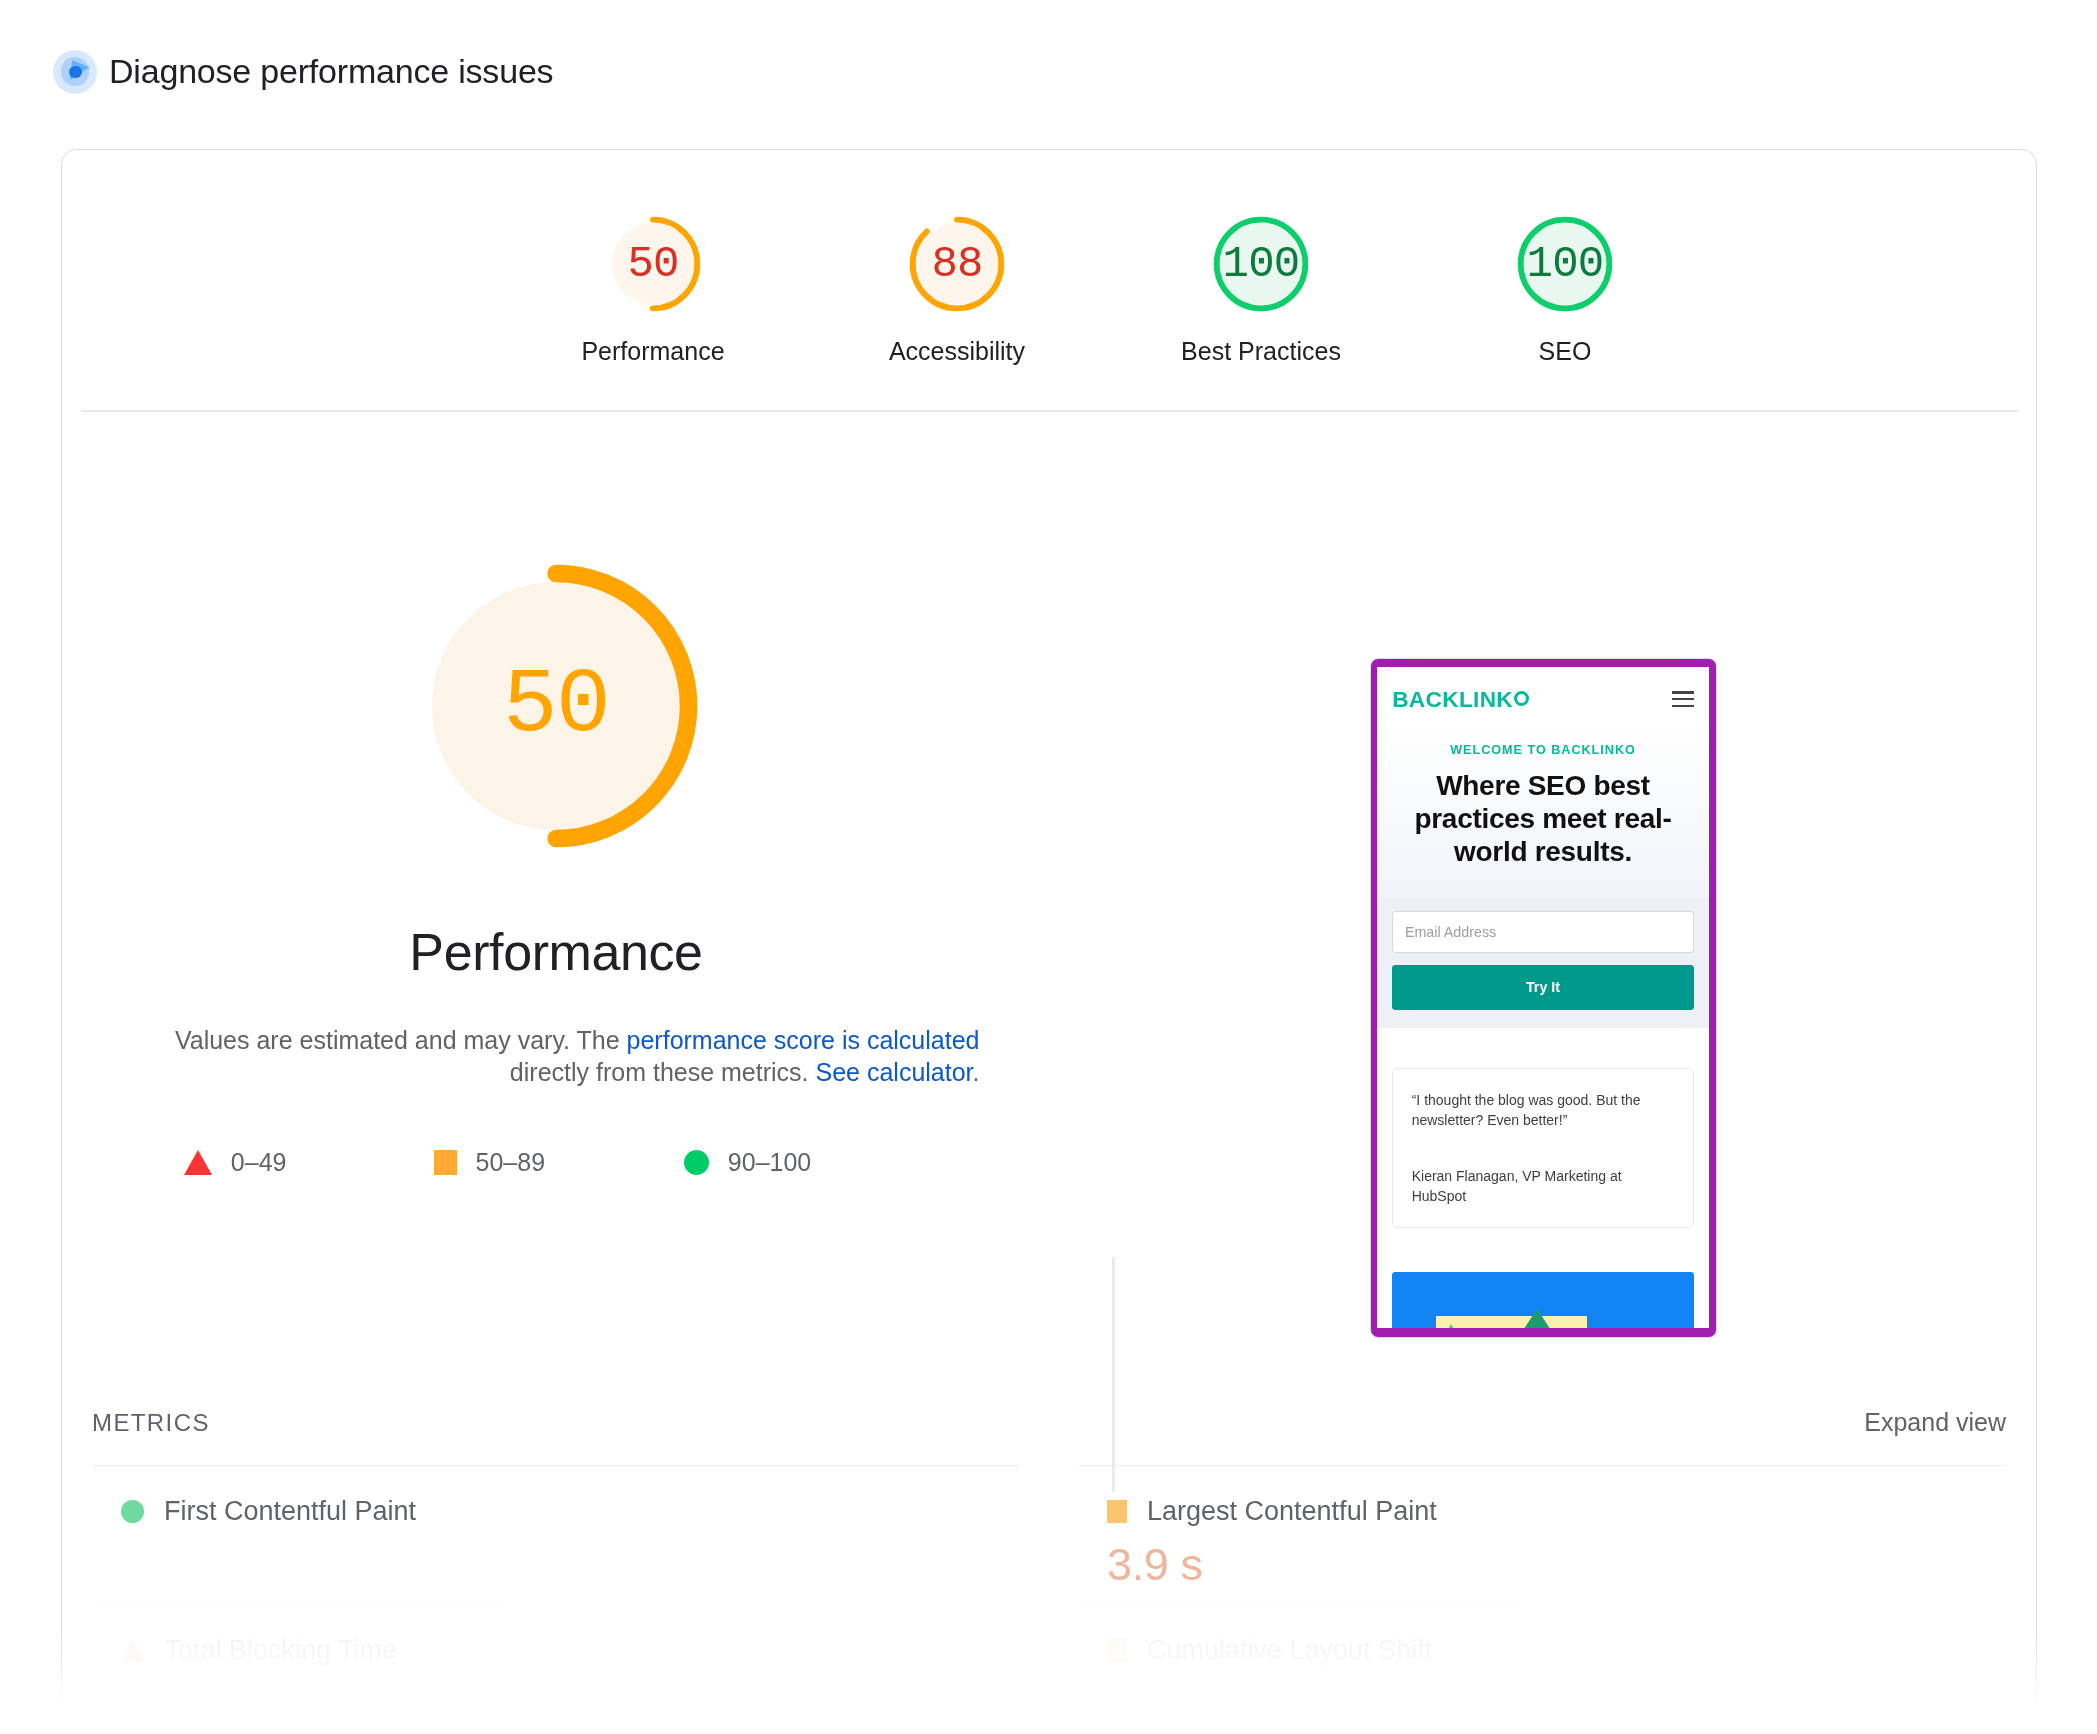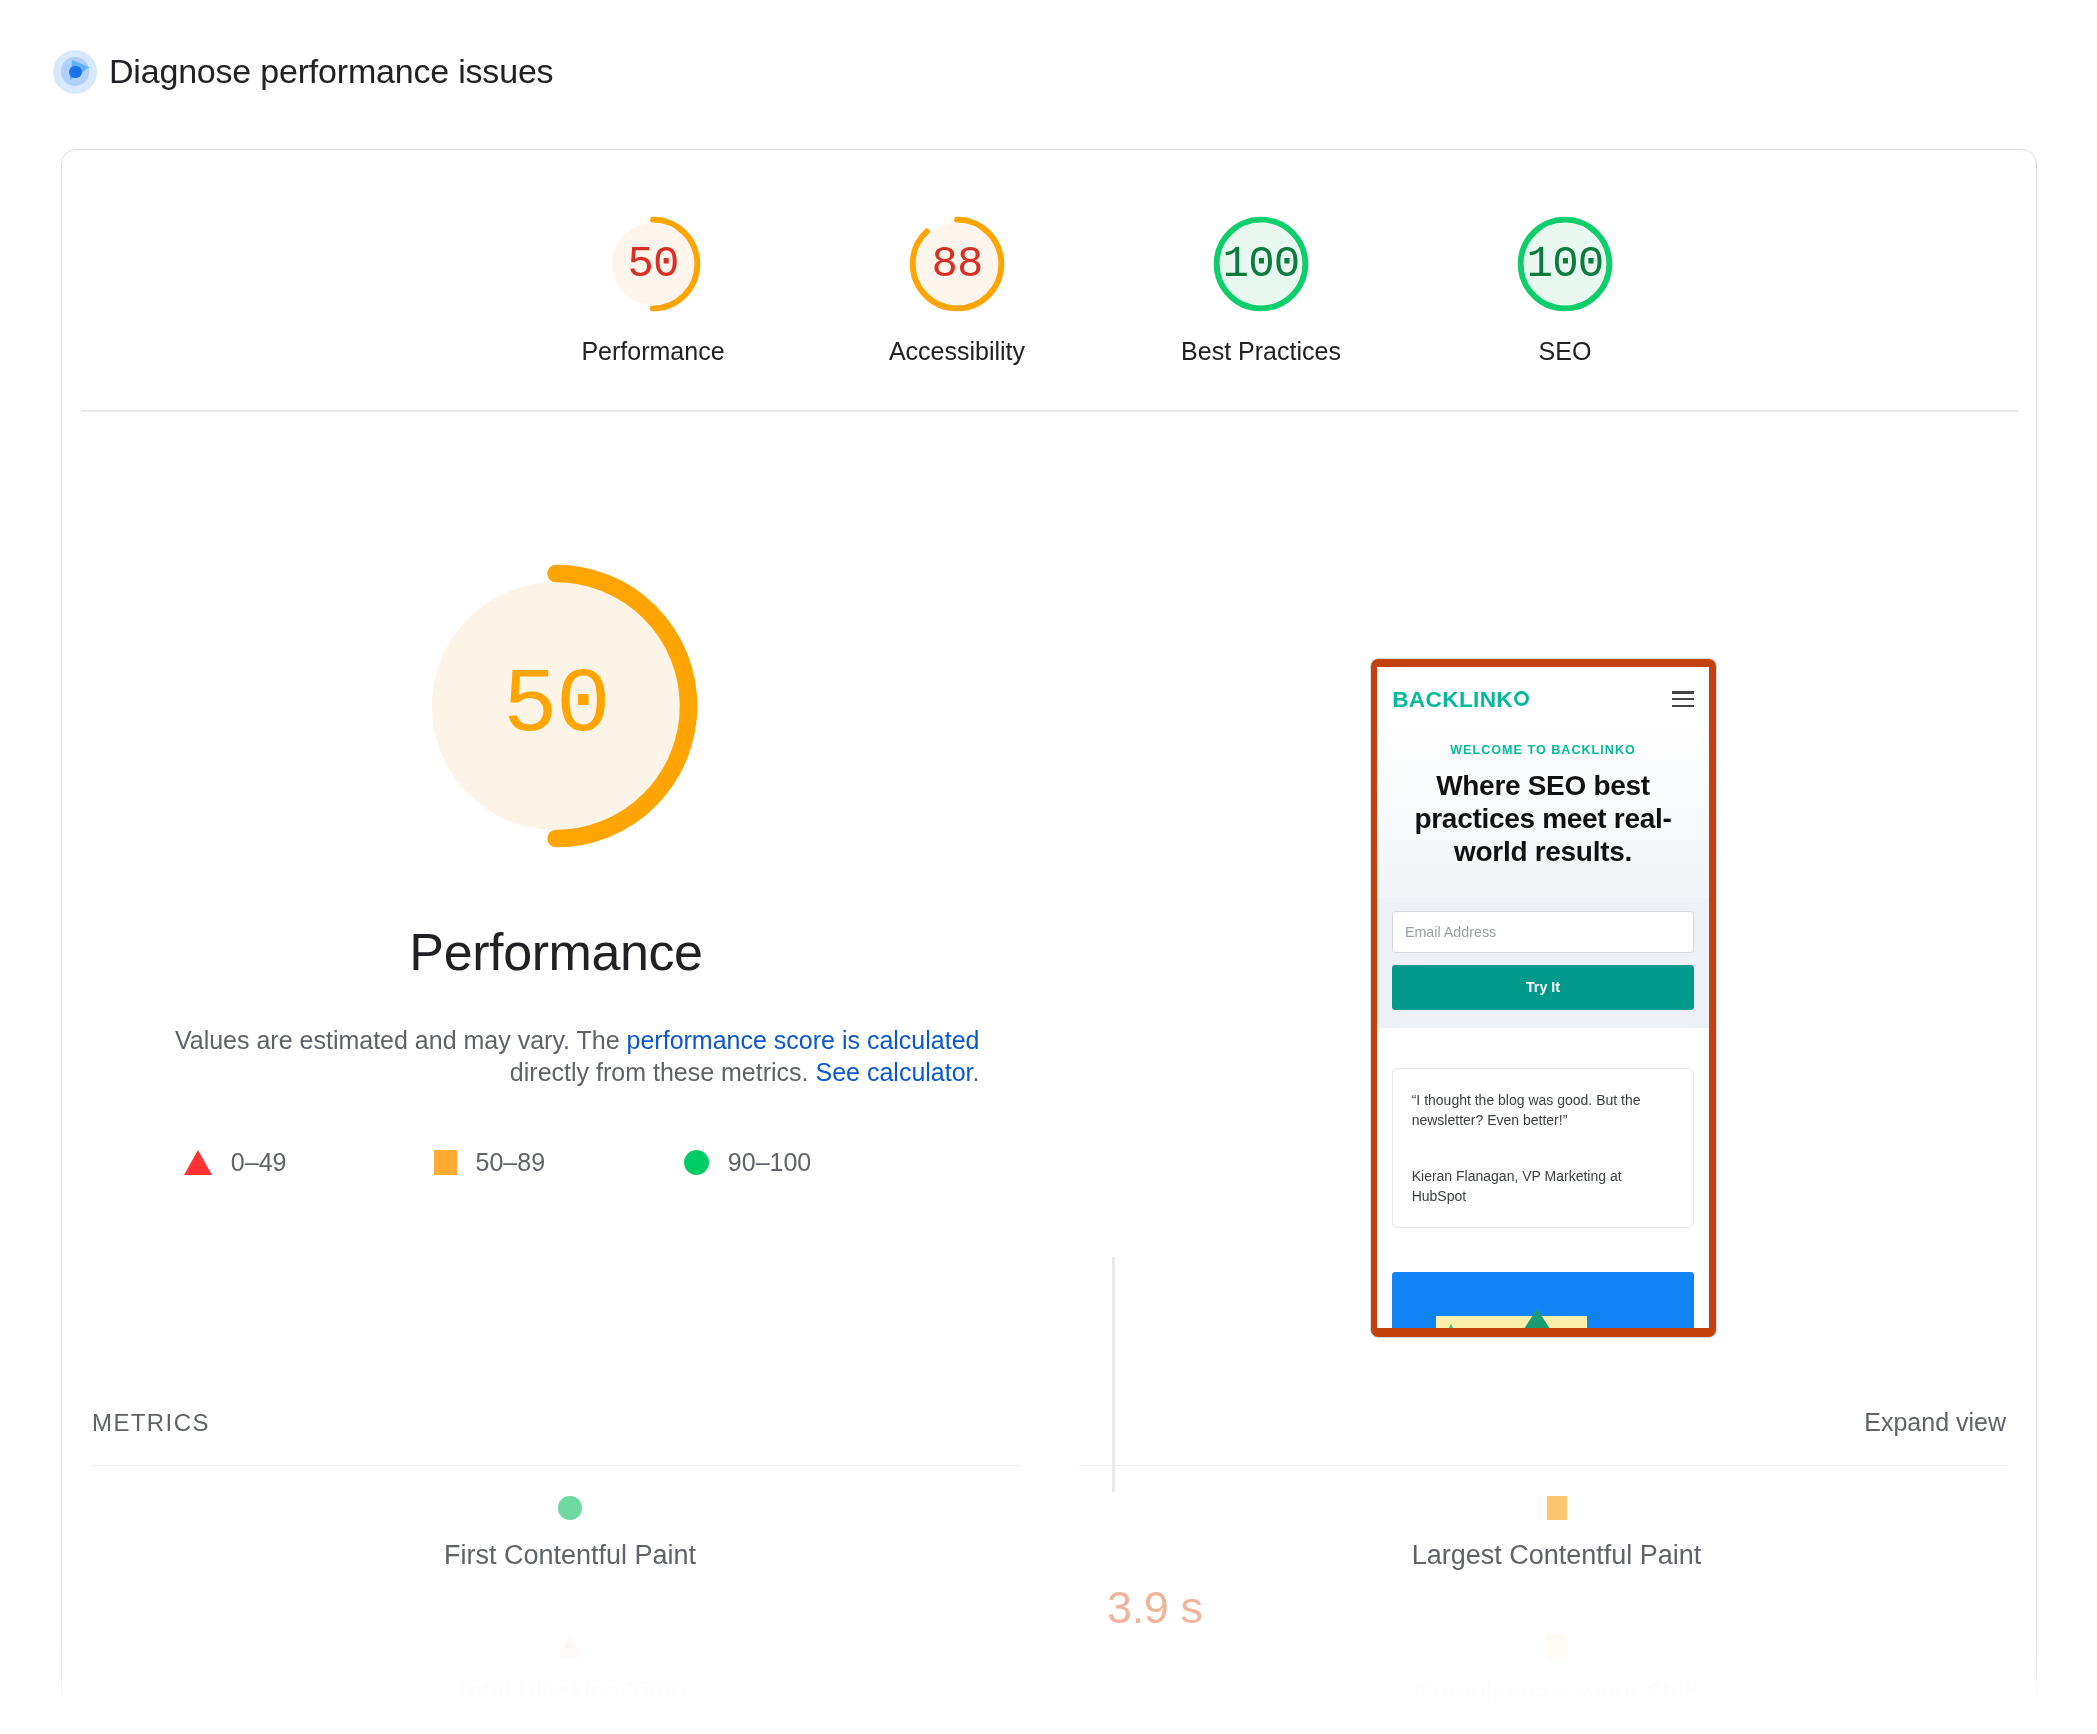"BACKLINK" .device { background: #c2410c -> #a21caf }
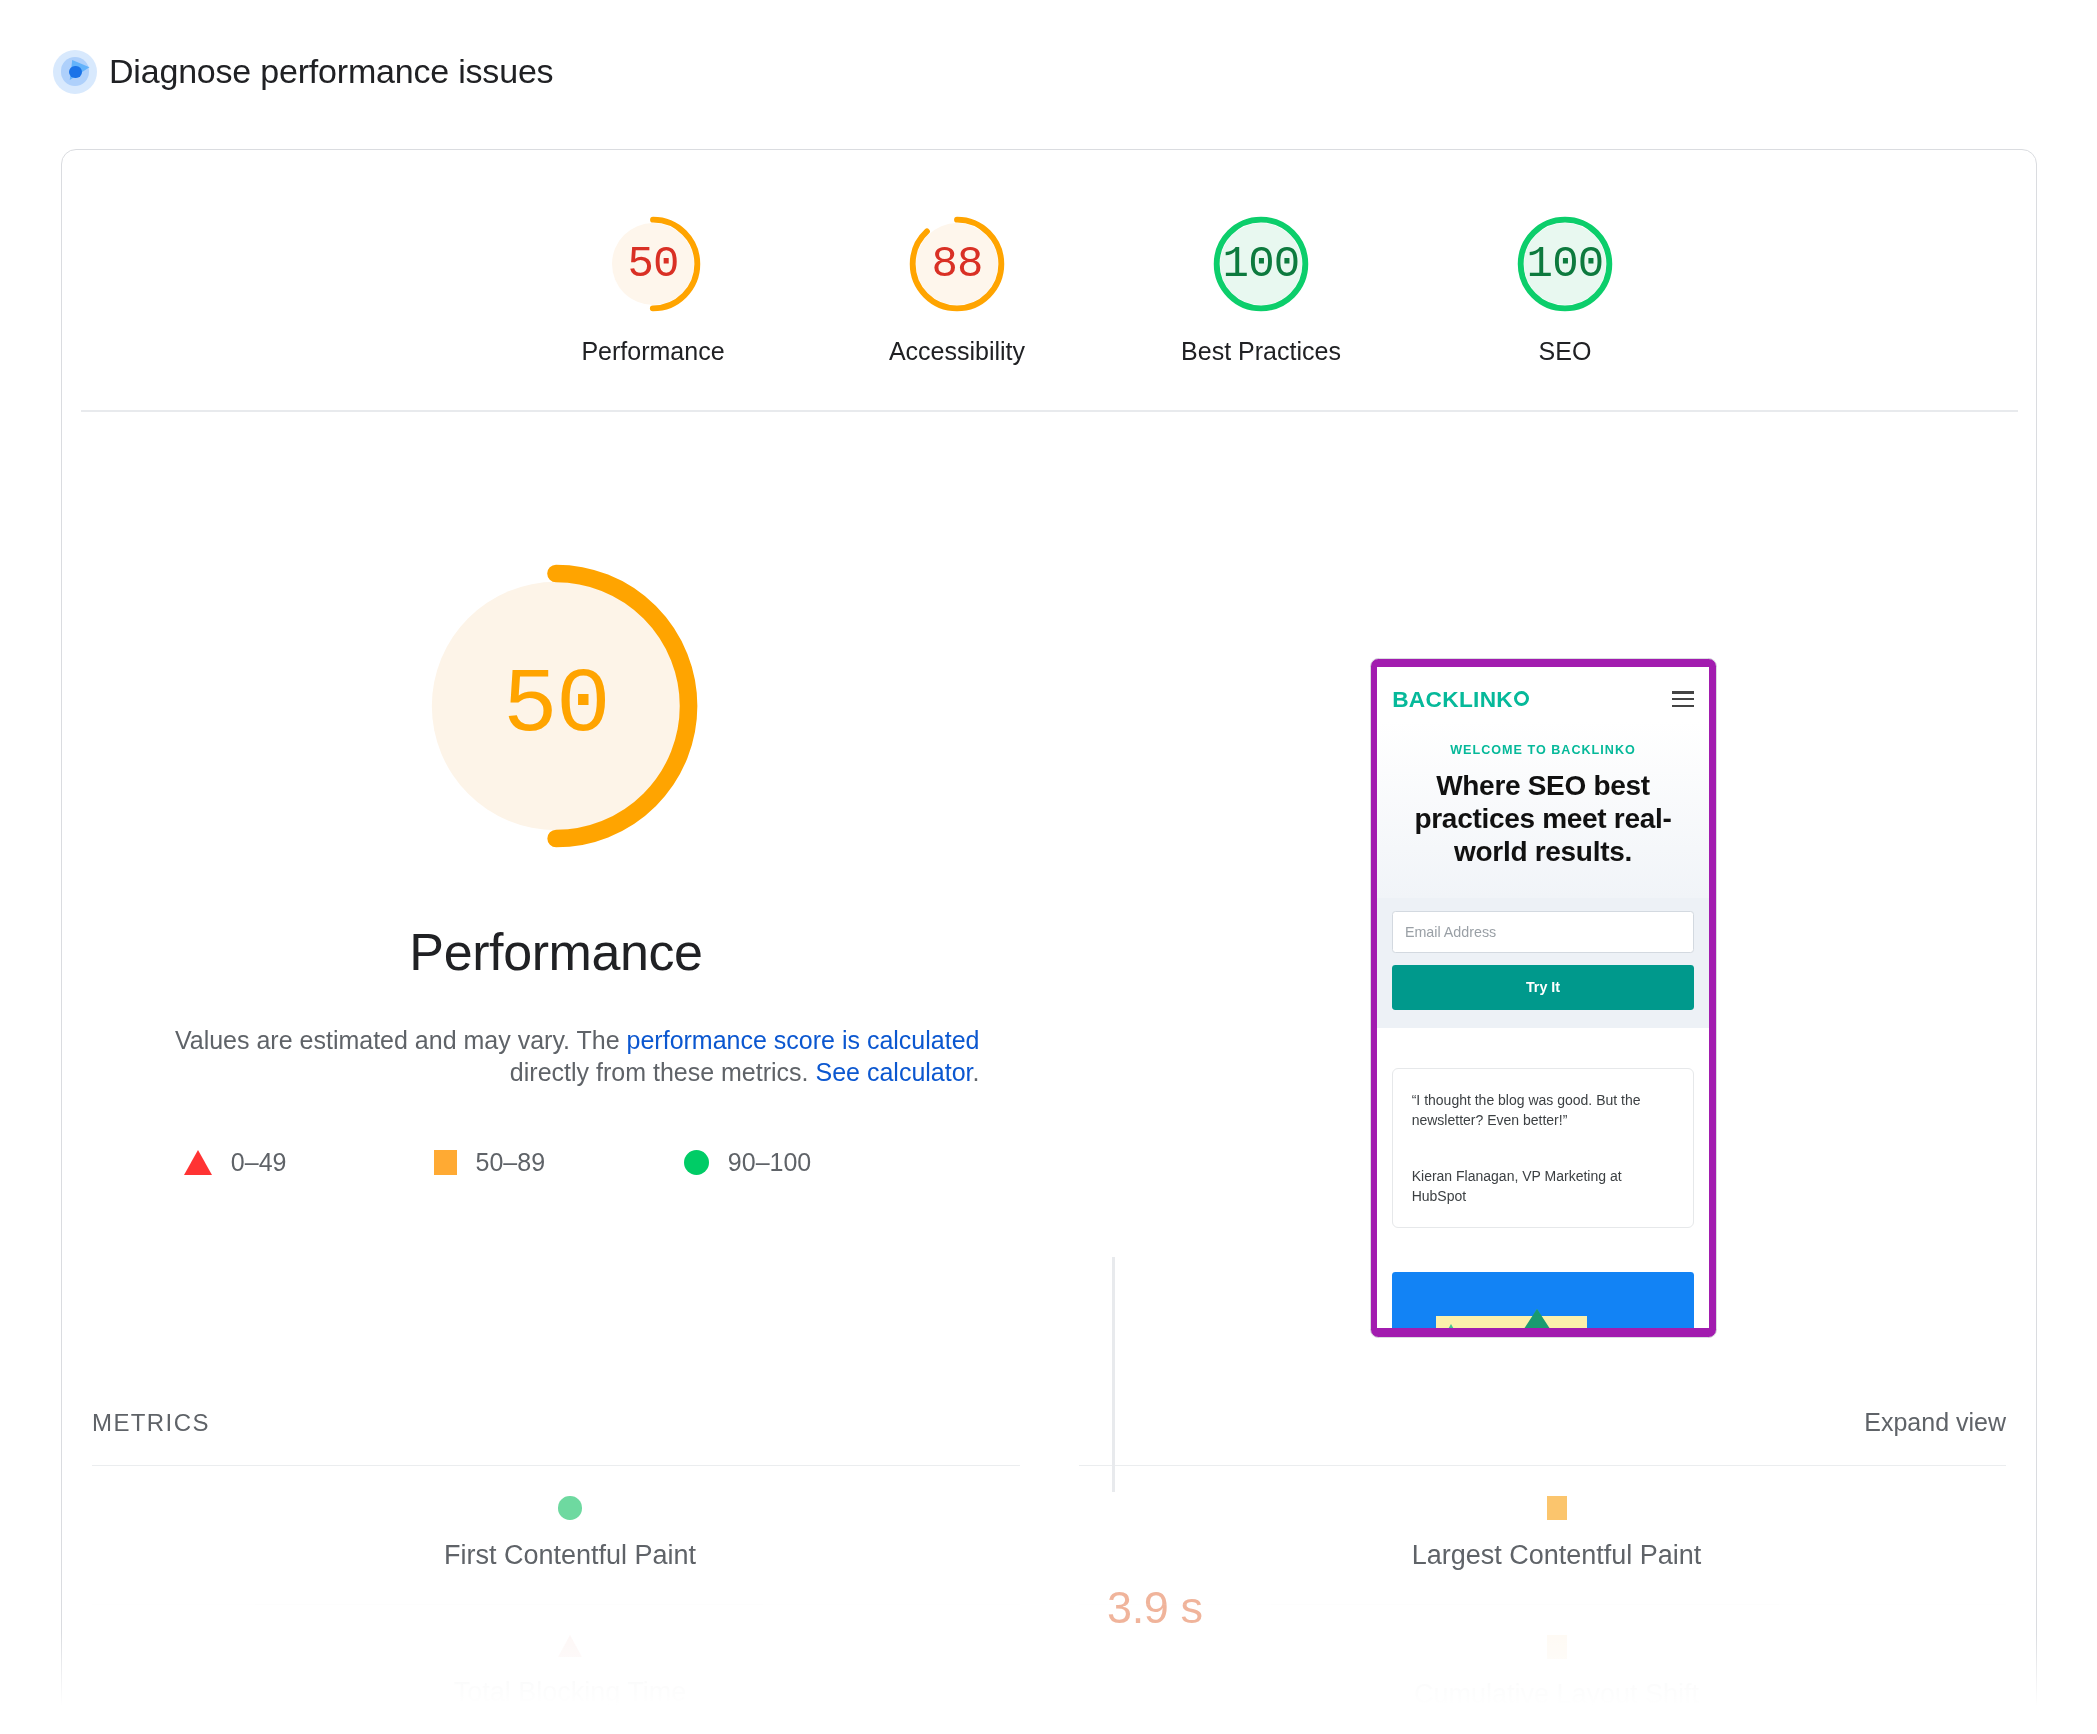"First Contentful Paint" .metric-row-head { flex-direction: column -> none }
